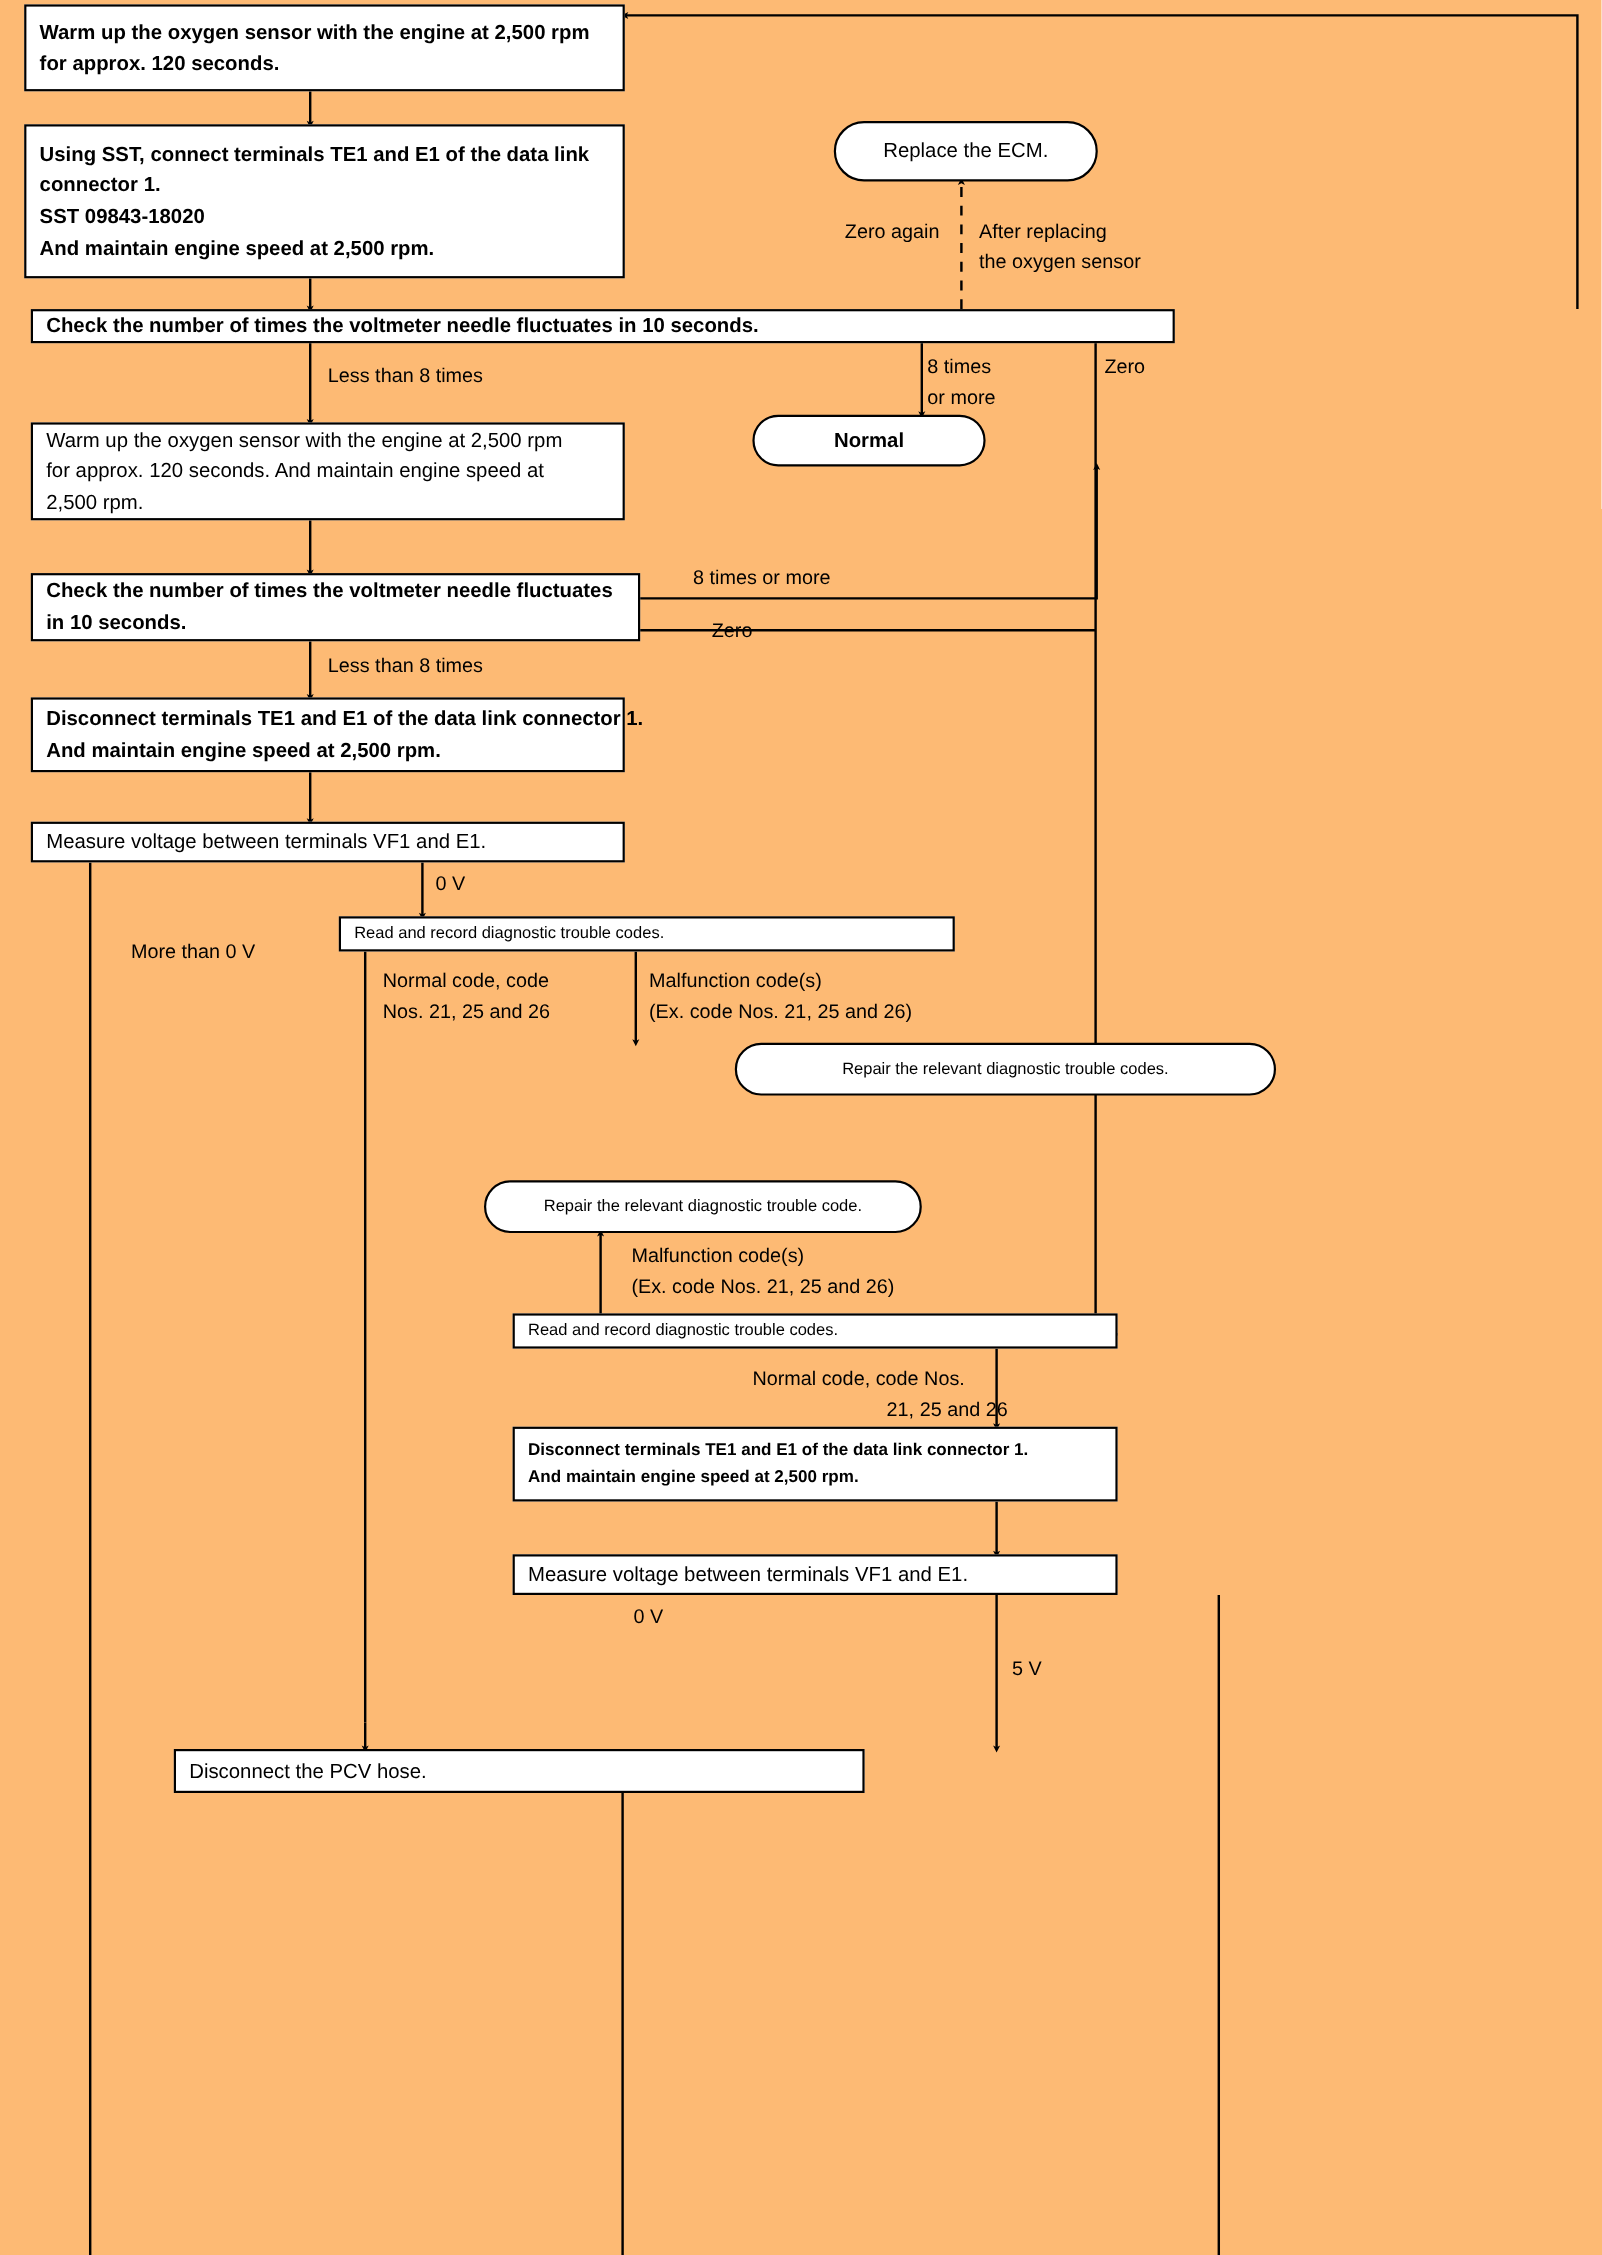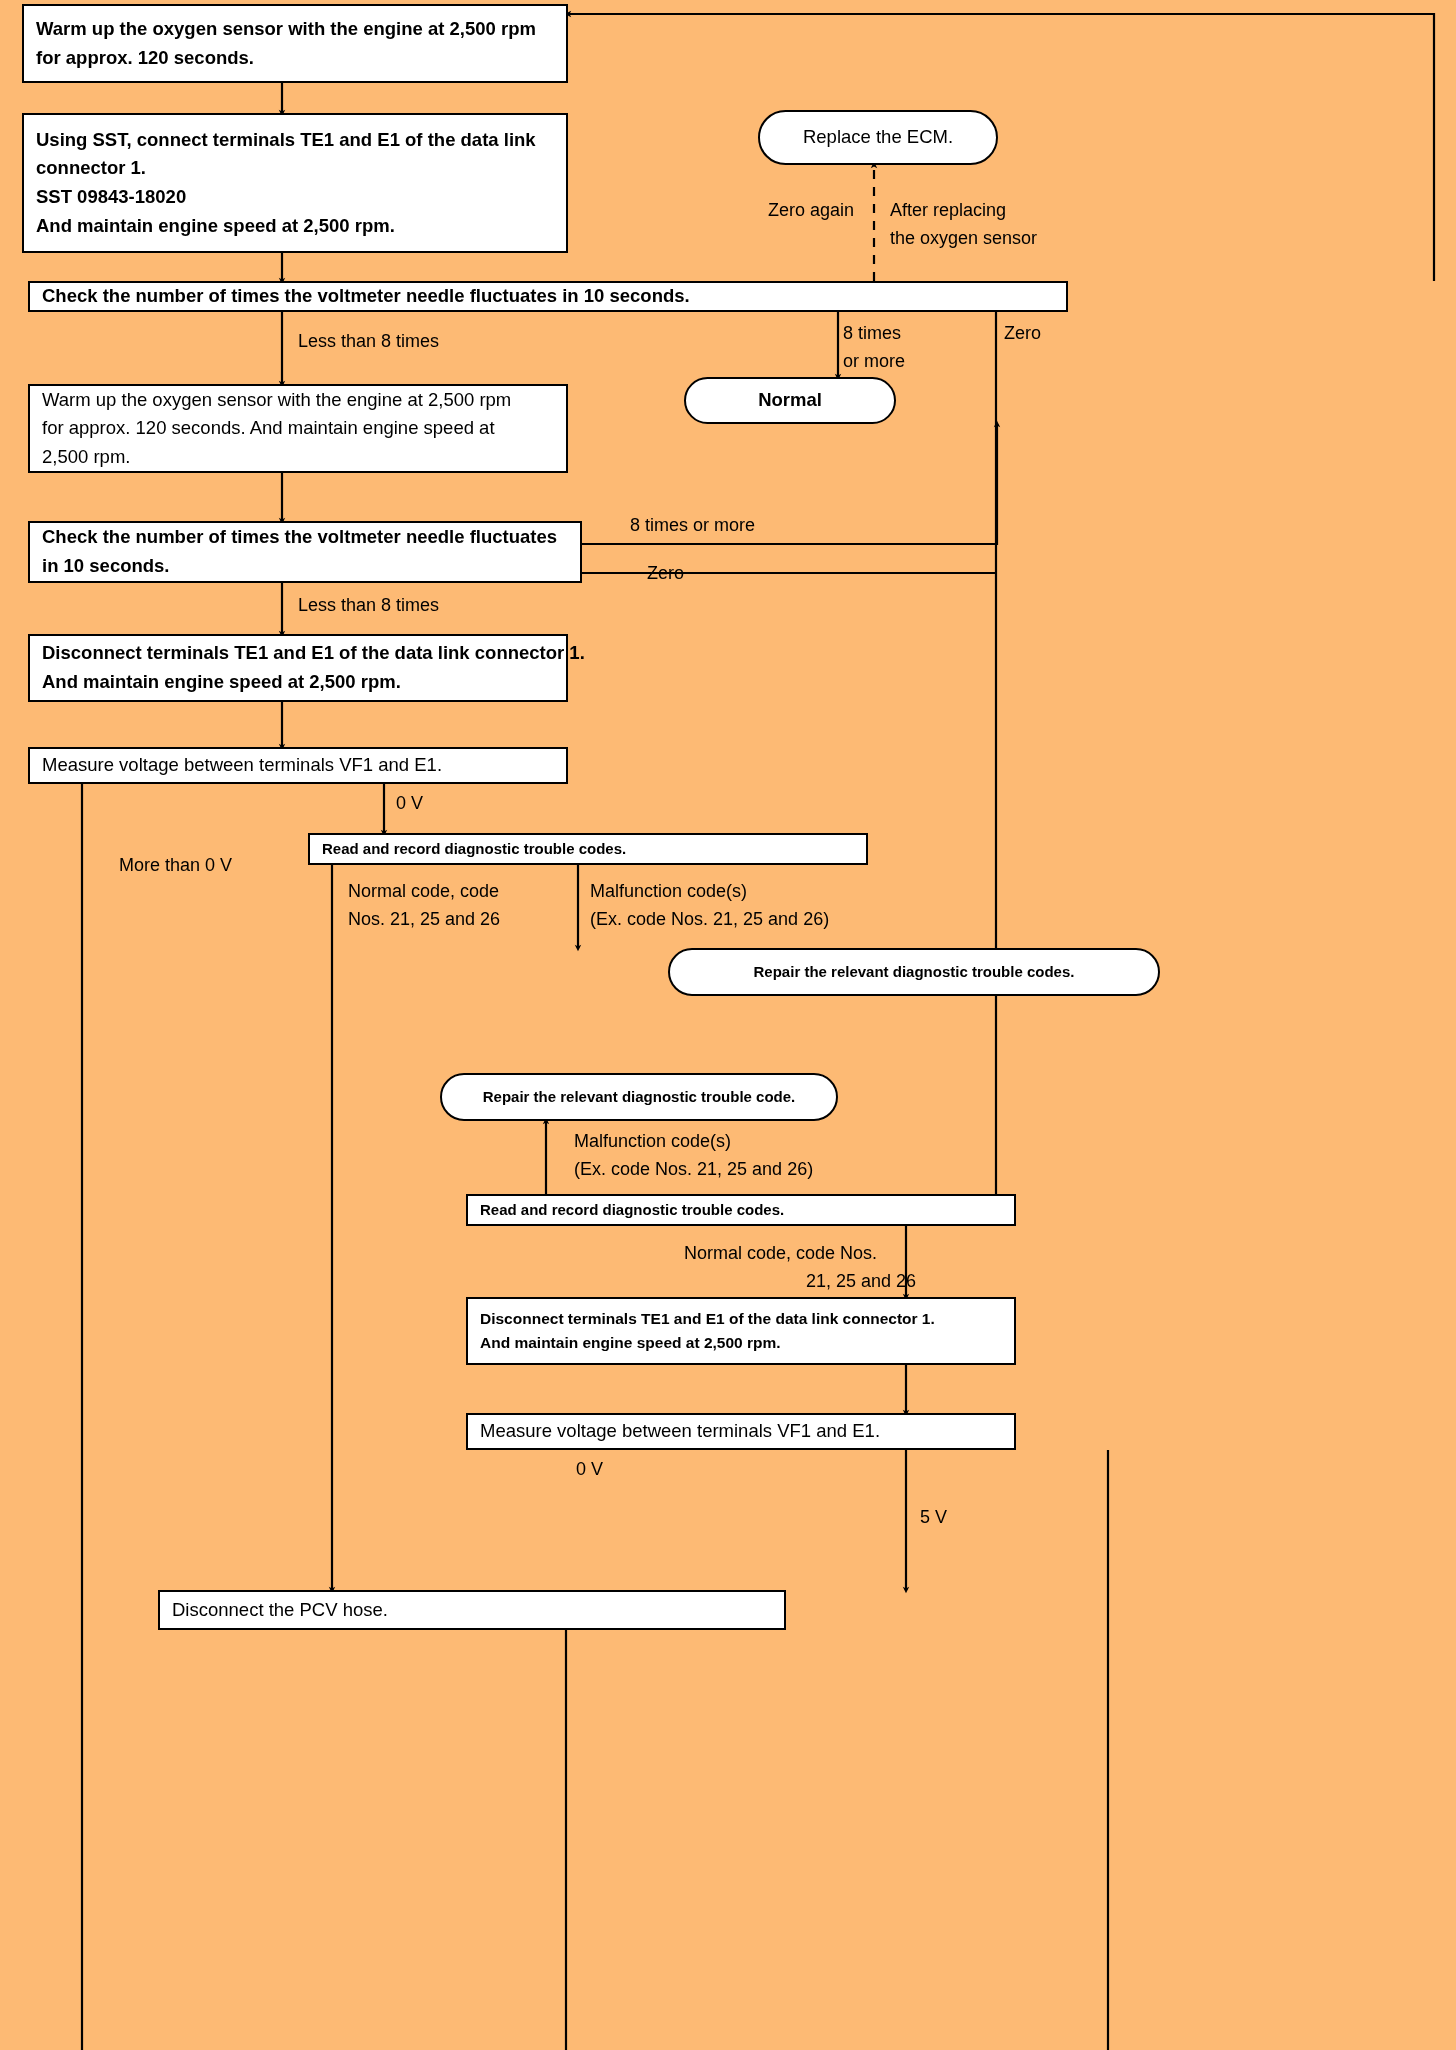"Read and record diagnostic trouble" .t15b { font-weight: bold -> normal }
